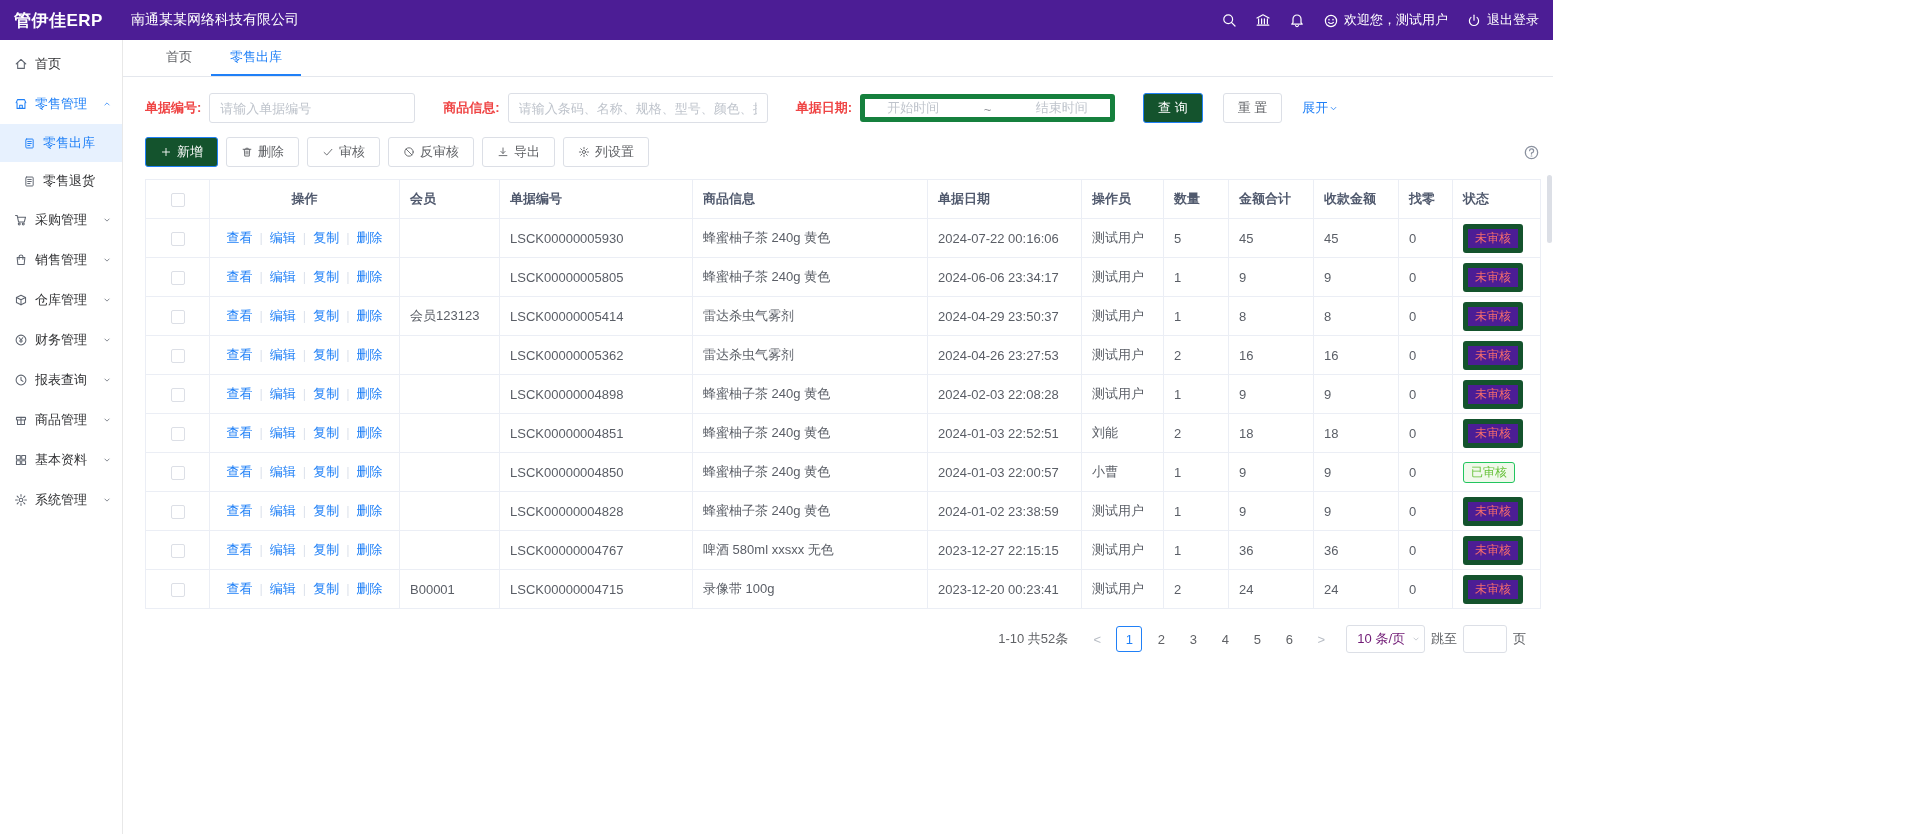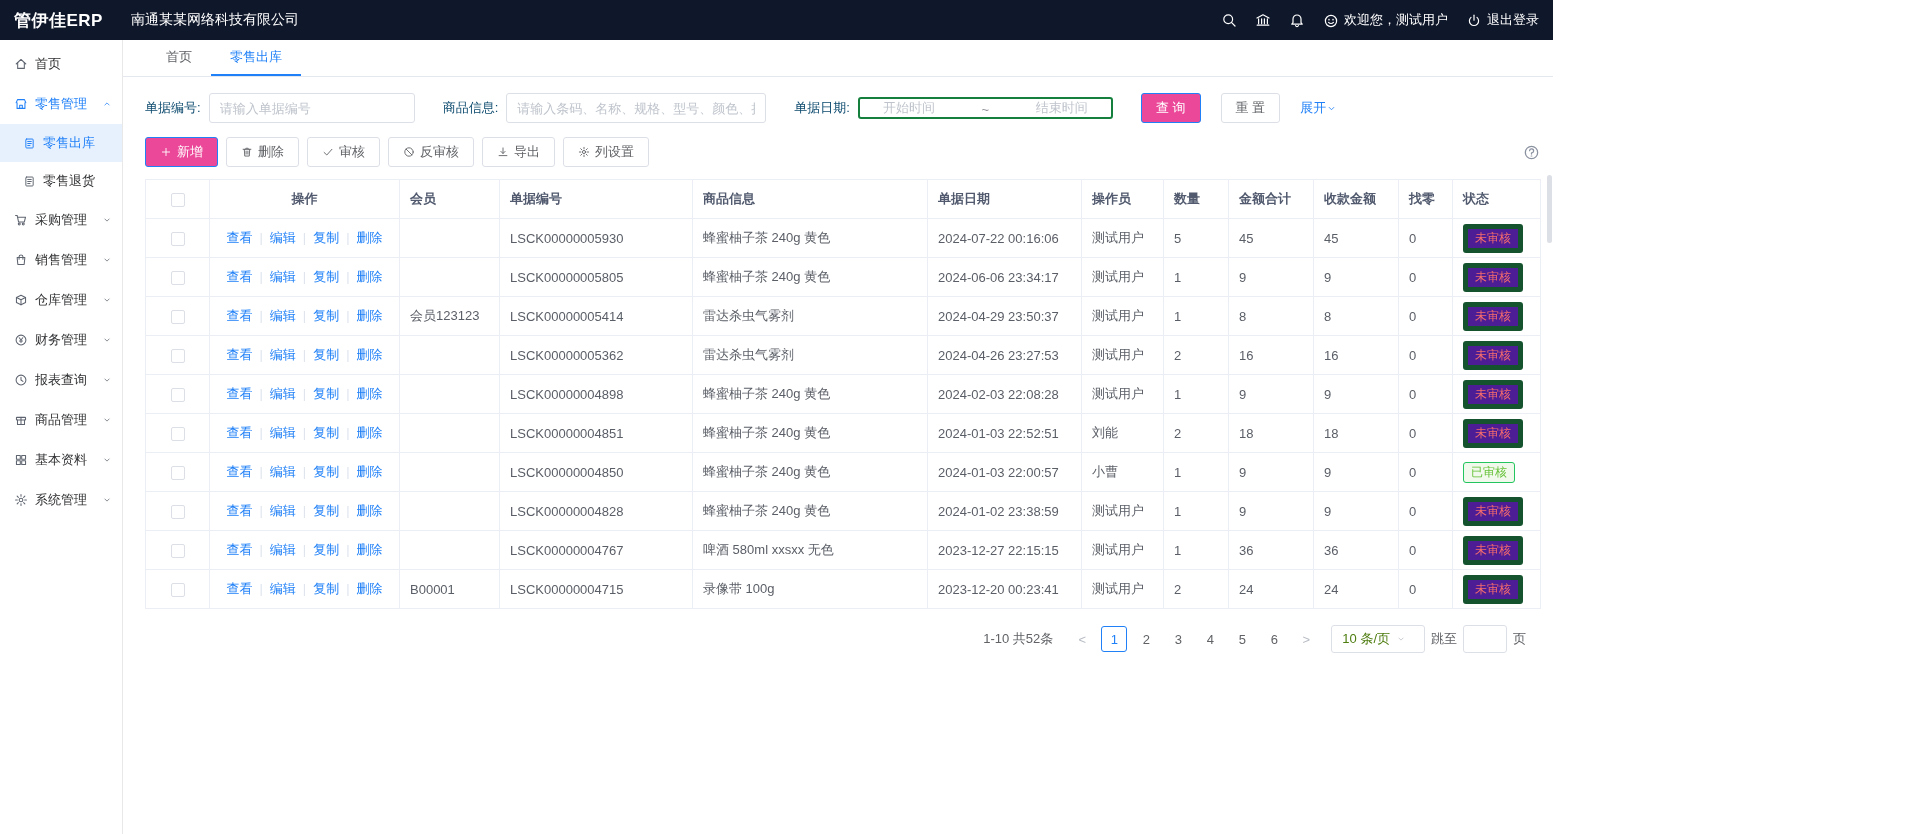"管伊佳ERP" .hdr { background: #0f172a -> #4c1d95 }
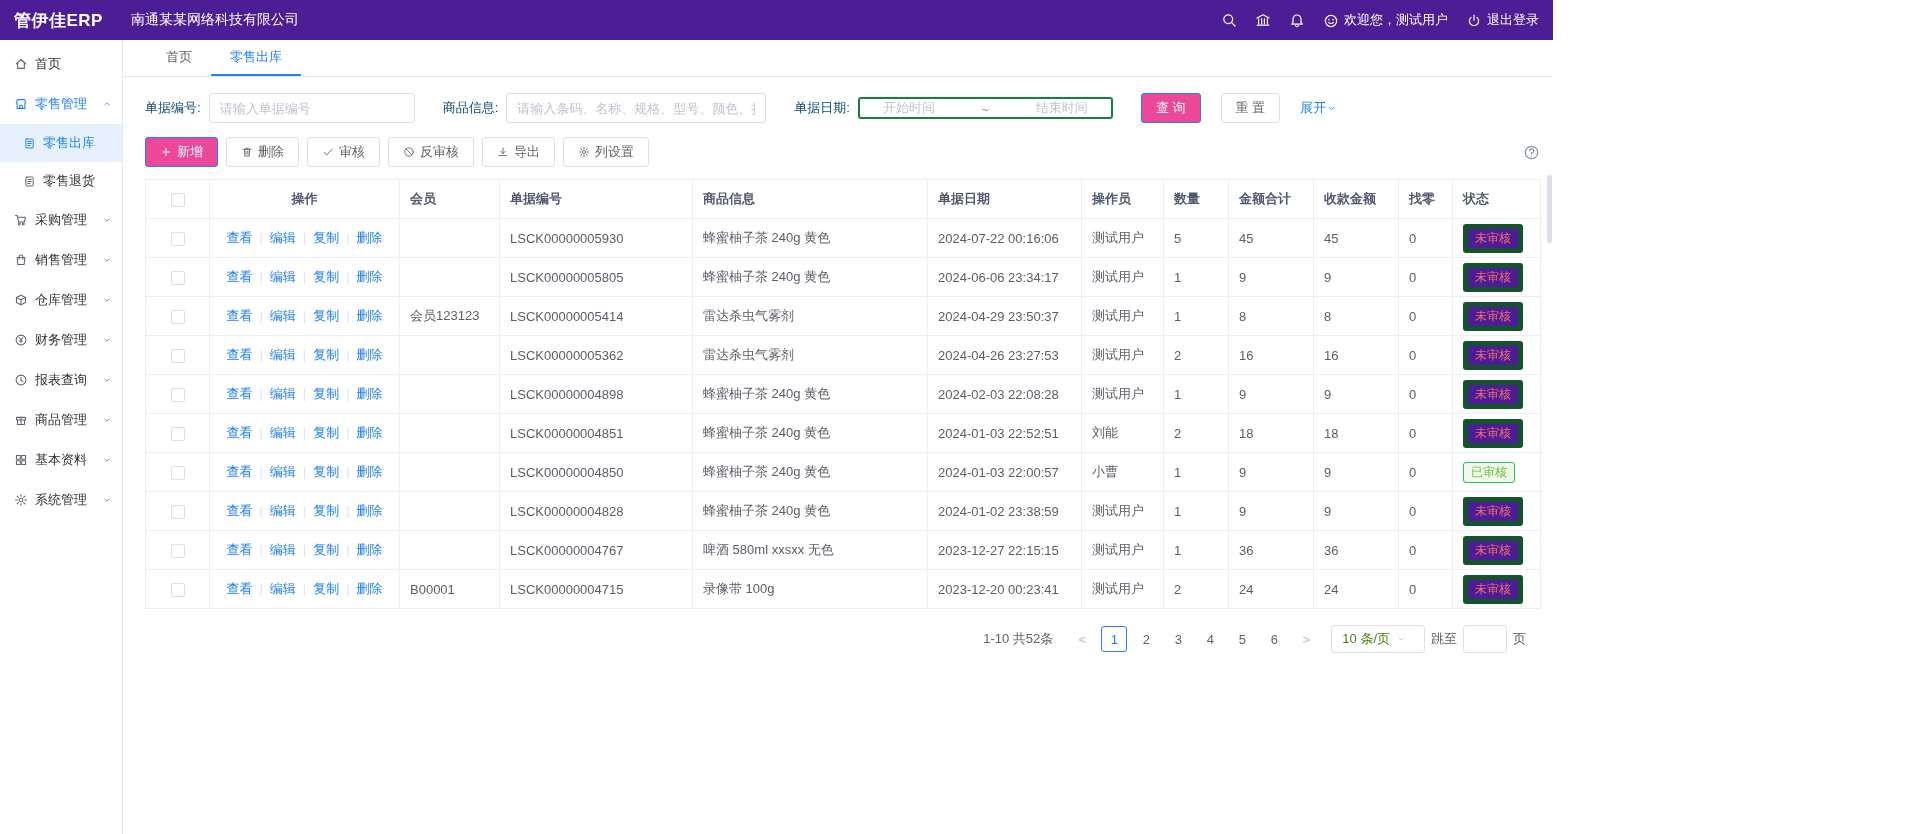"单据编号:" .f-label { color: #0c4a6e -> #ef4444; font-weight: 400 -> 700 }
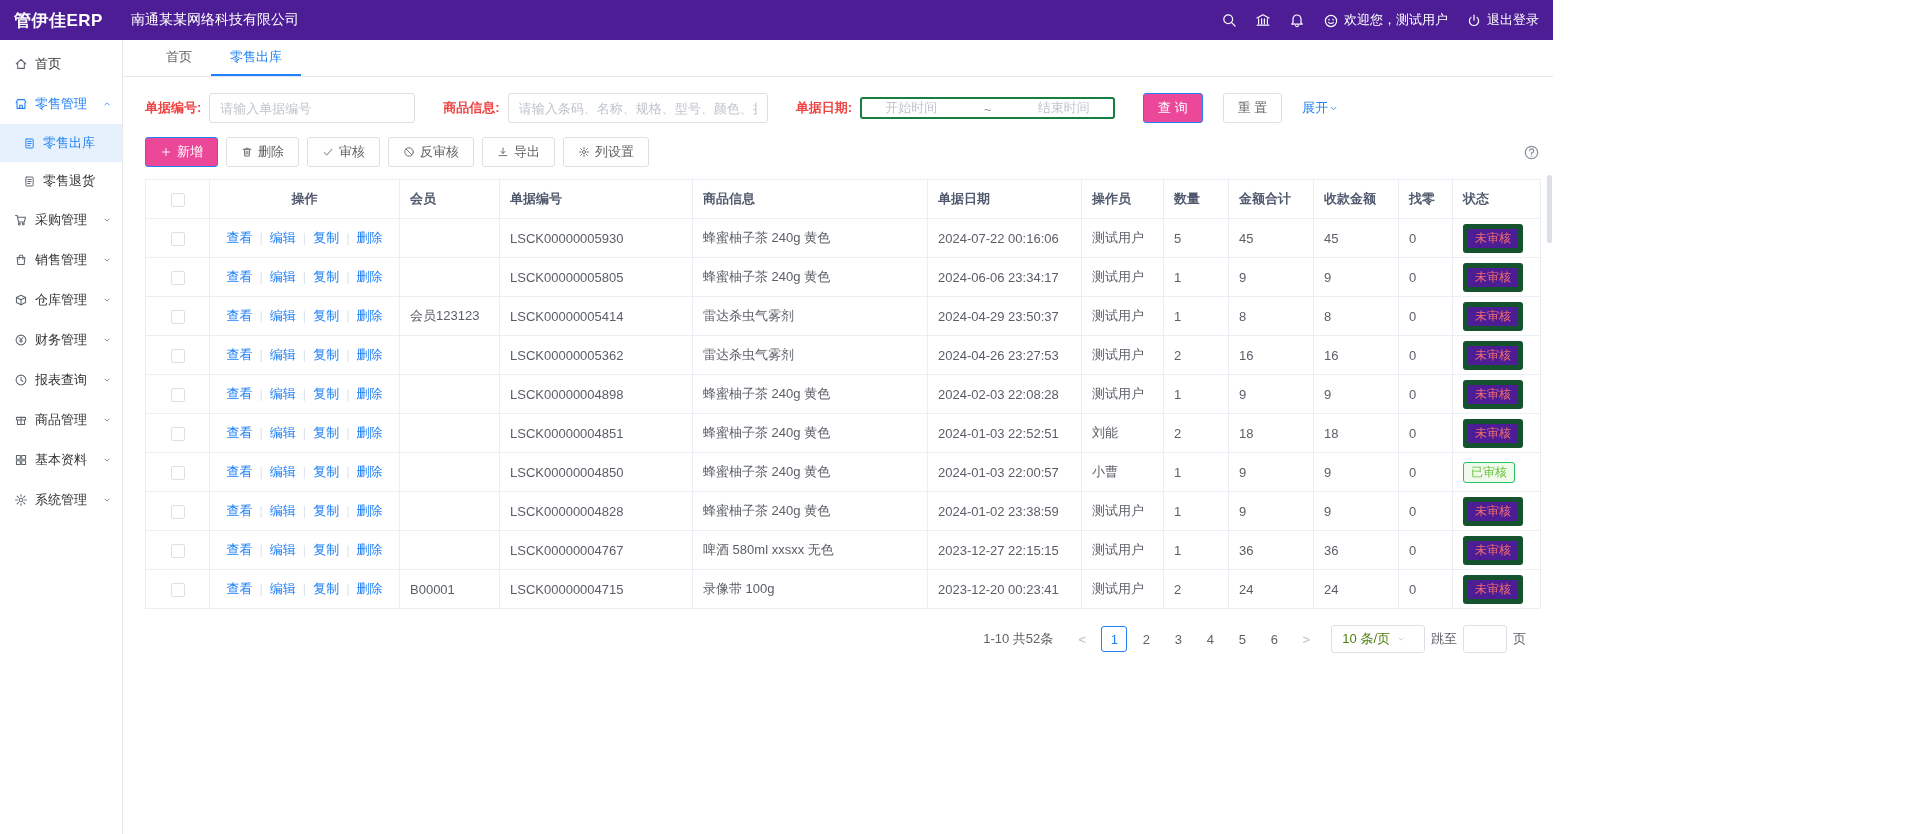"开始时间" .date-range { border: 2px solid #15803d -> 5px solid #15803d; height: 22px -> 28px }
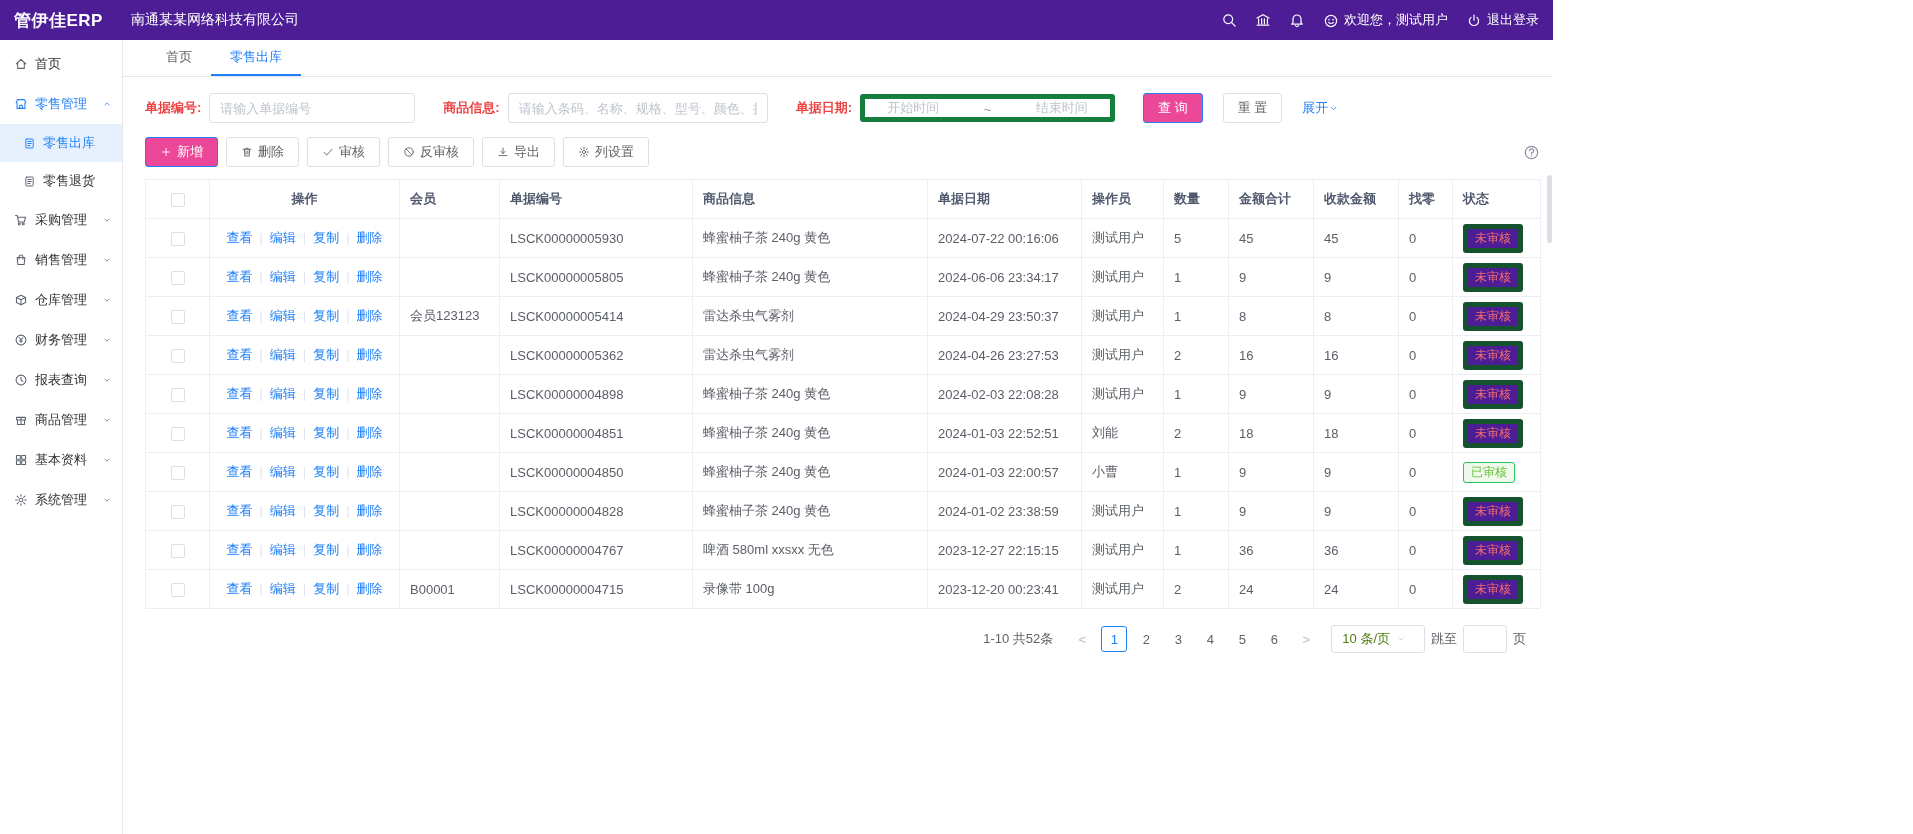"查 询" .btn.primary { background: #ec4899 -> #14532d }
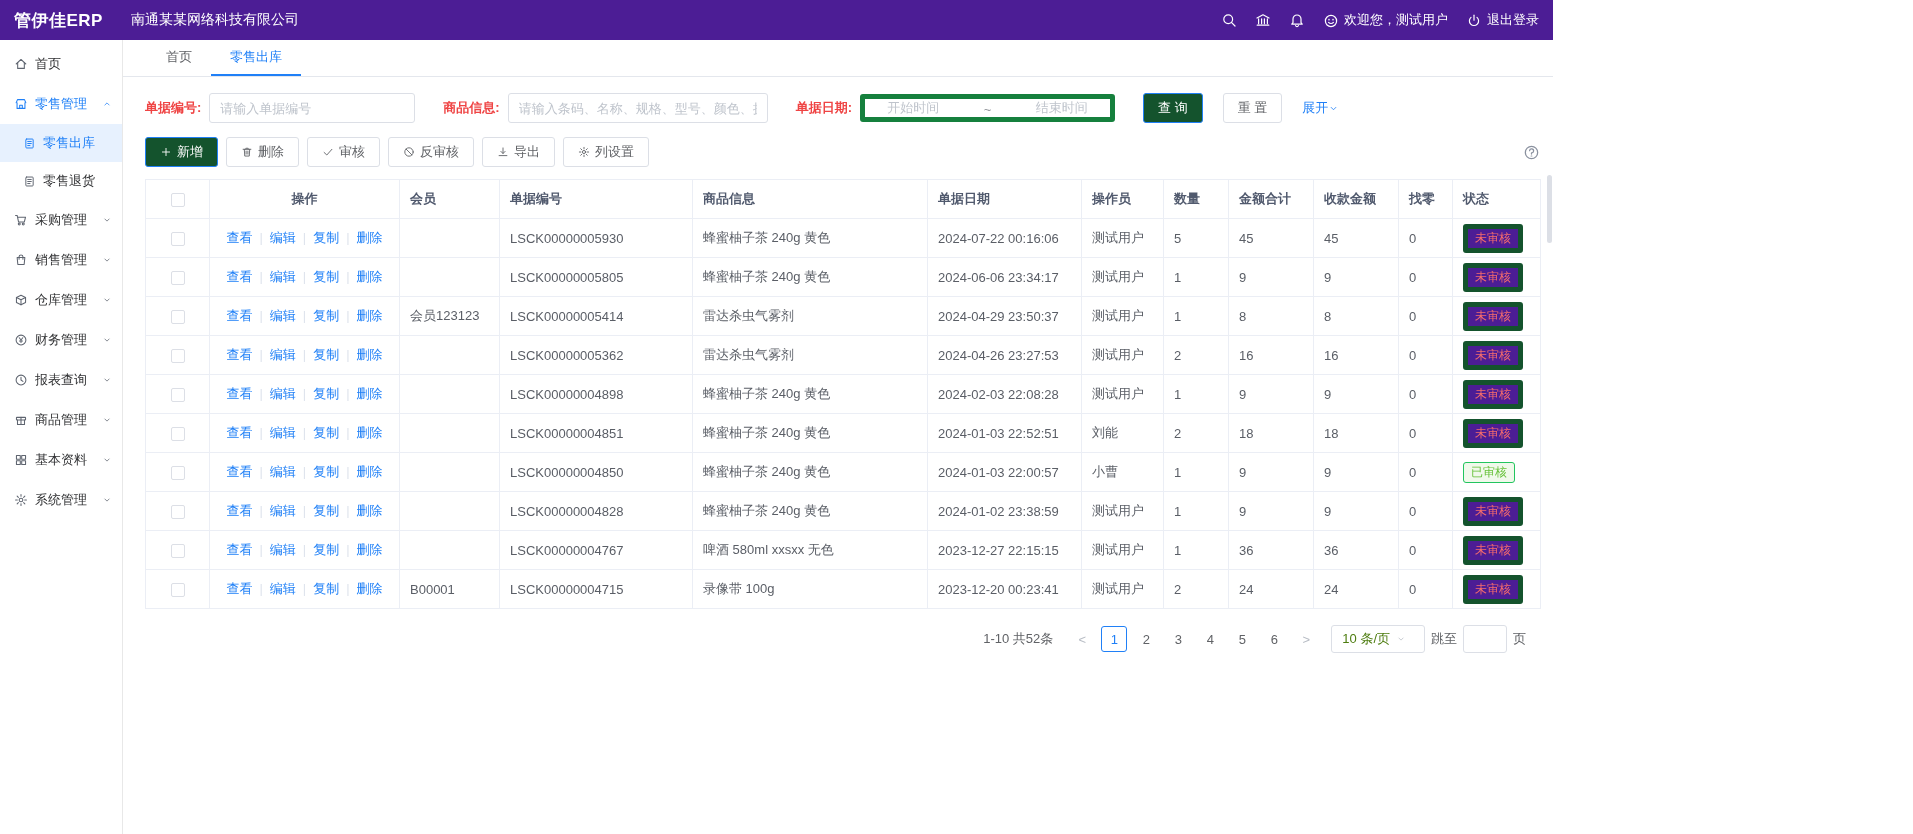"10 条/页" .size-sel { color: #4d7c0f -> #701a75; padding: 0 18px 0 10px -> 0 3px 0 10px }
